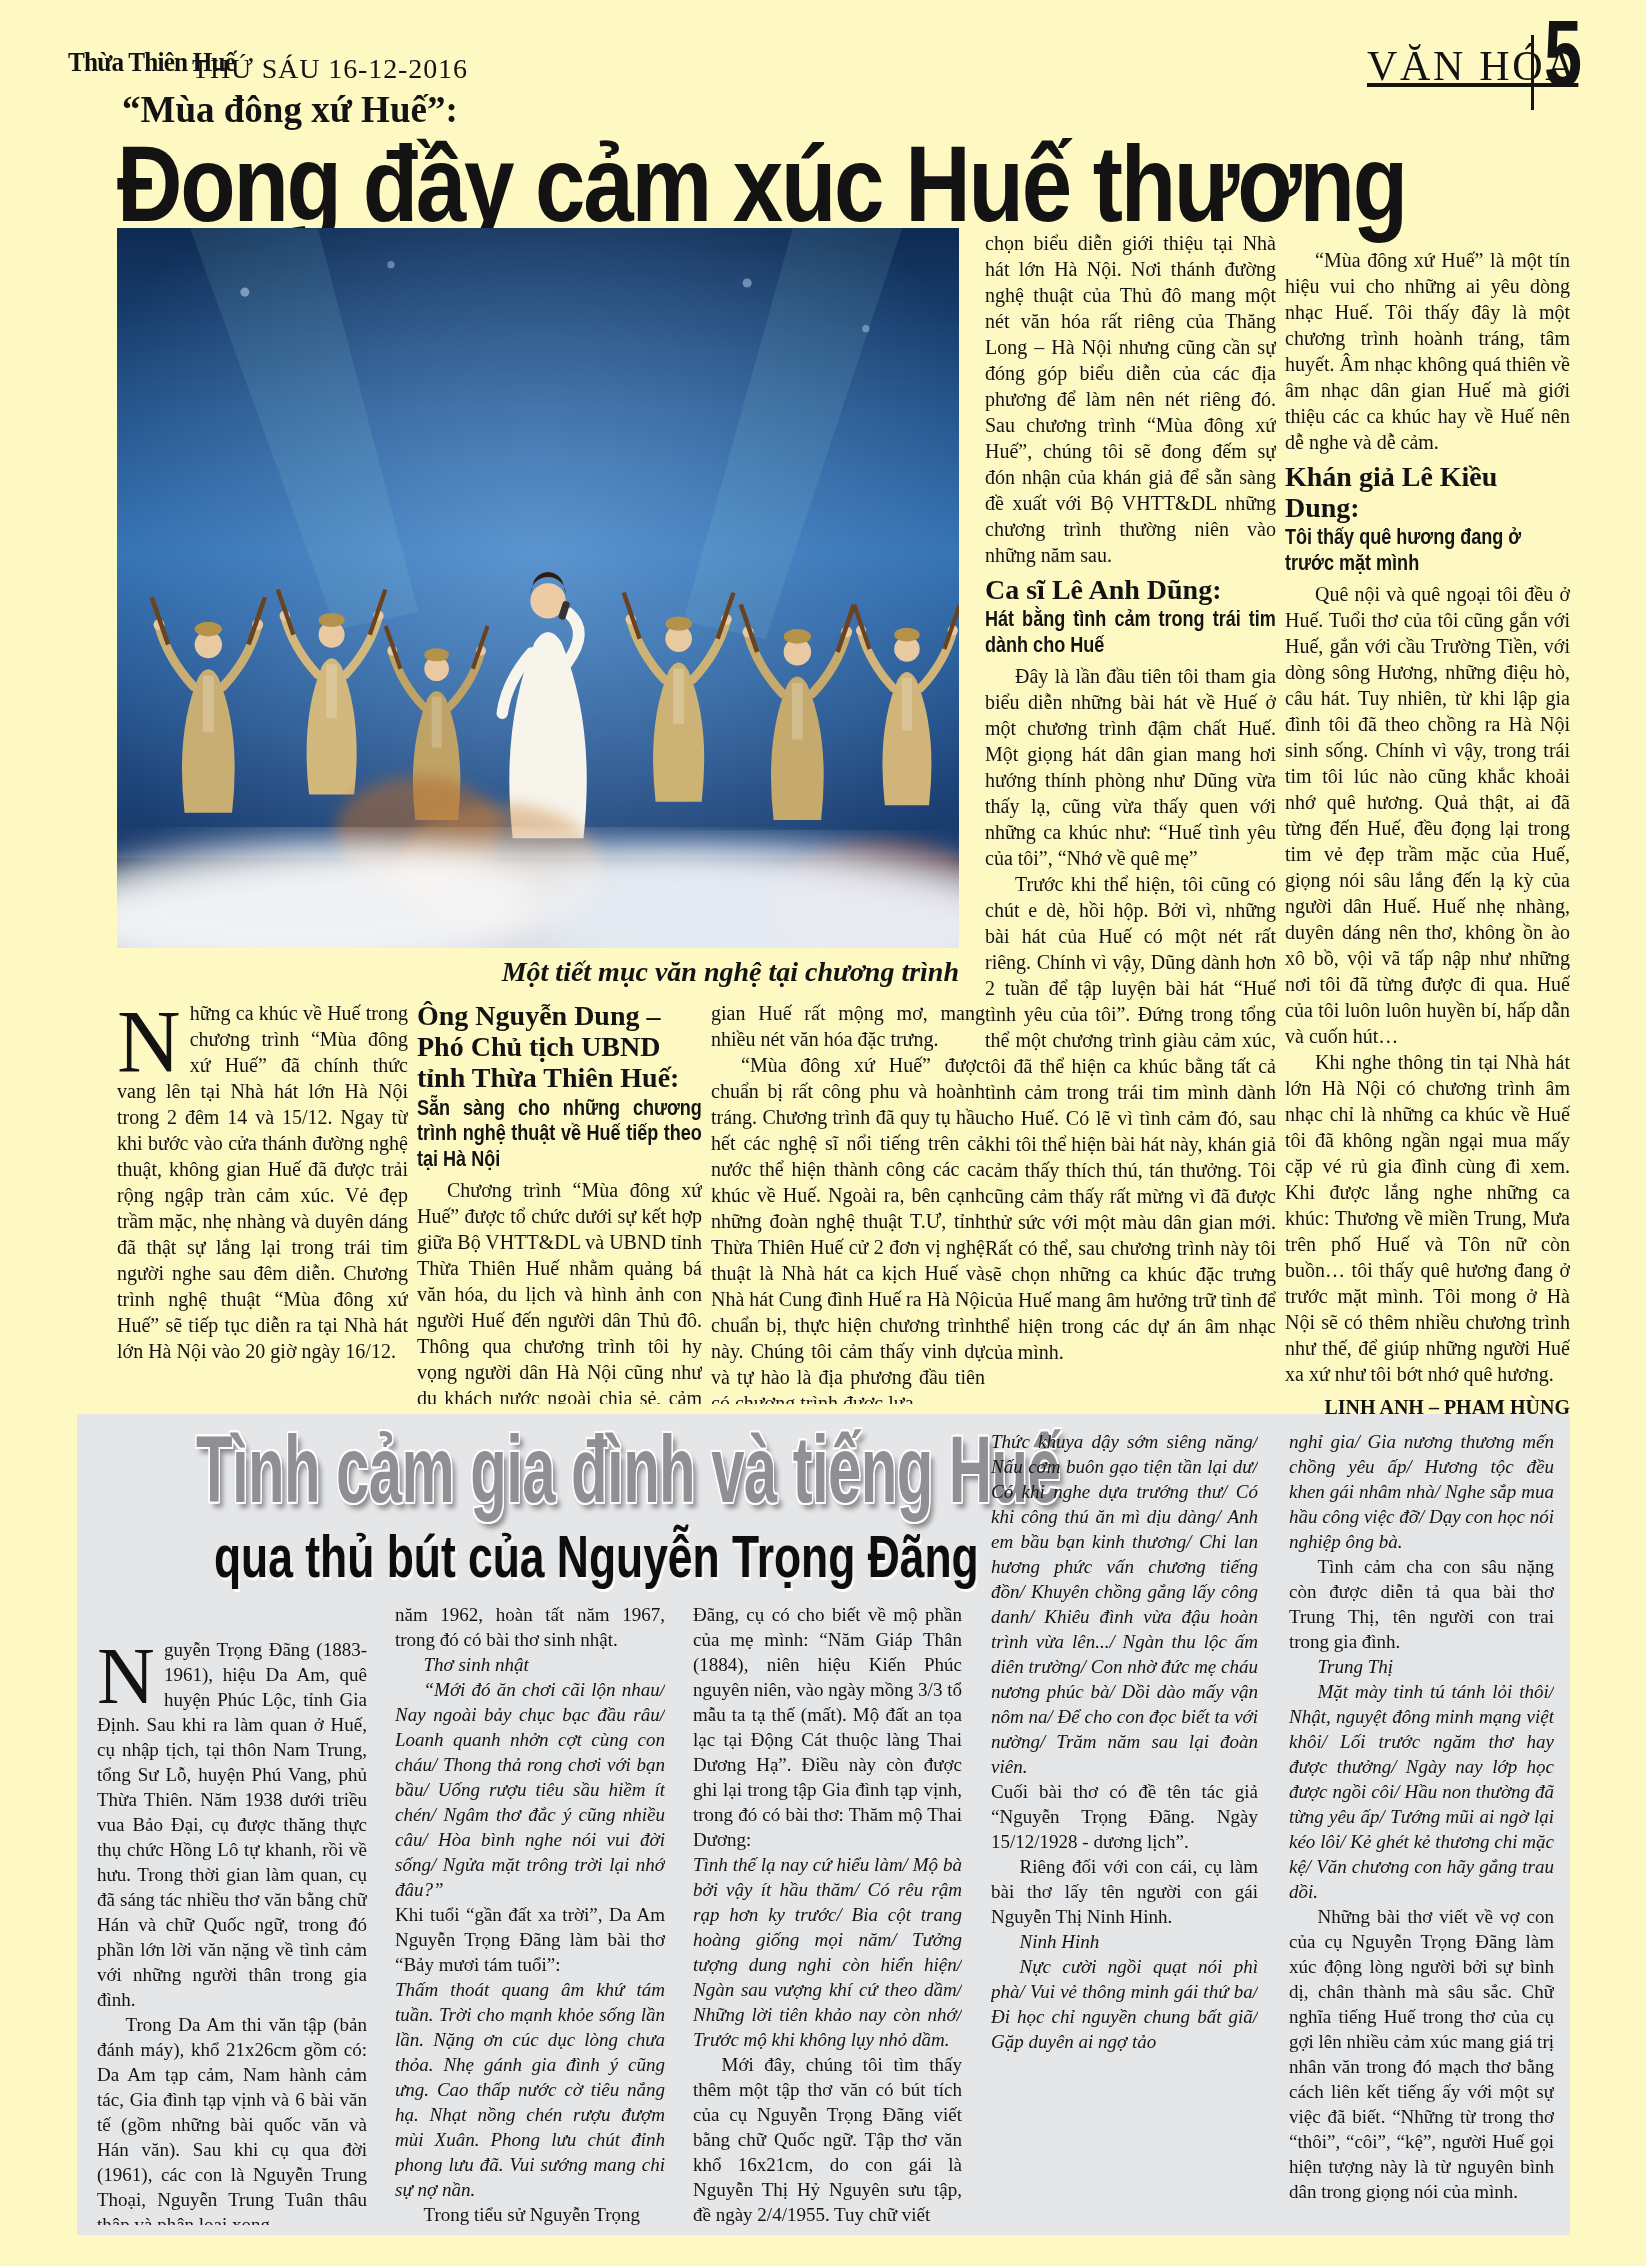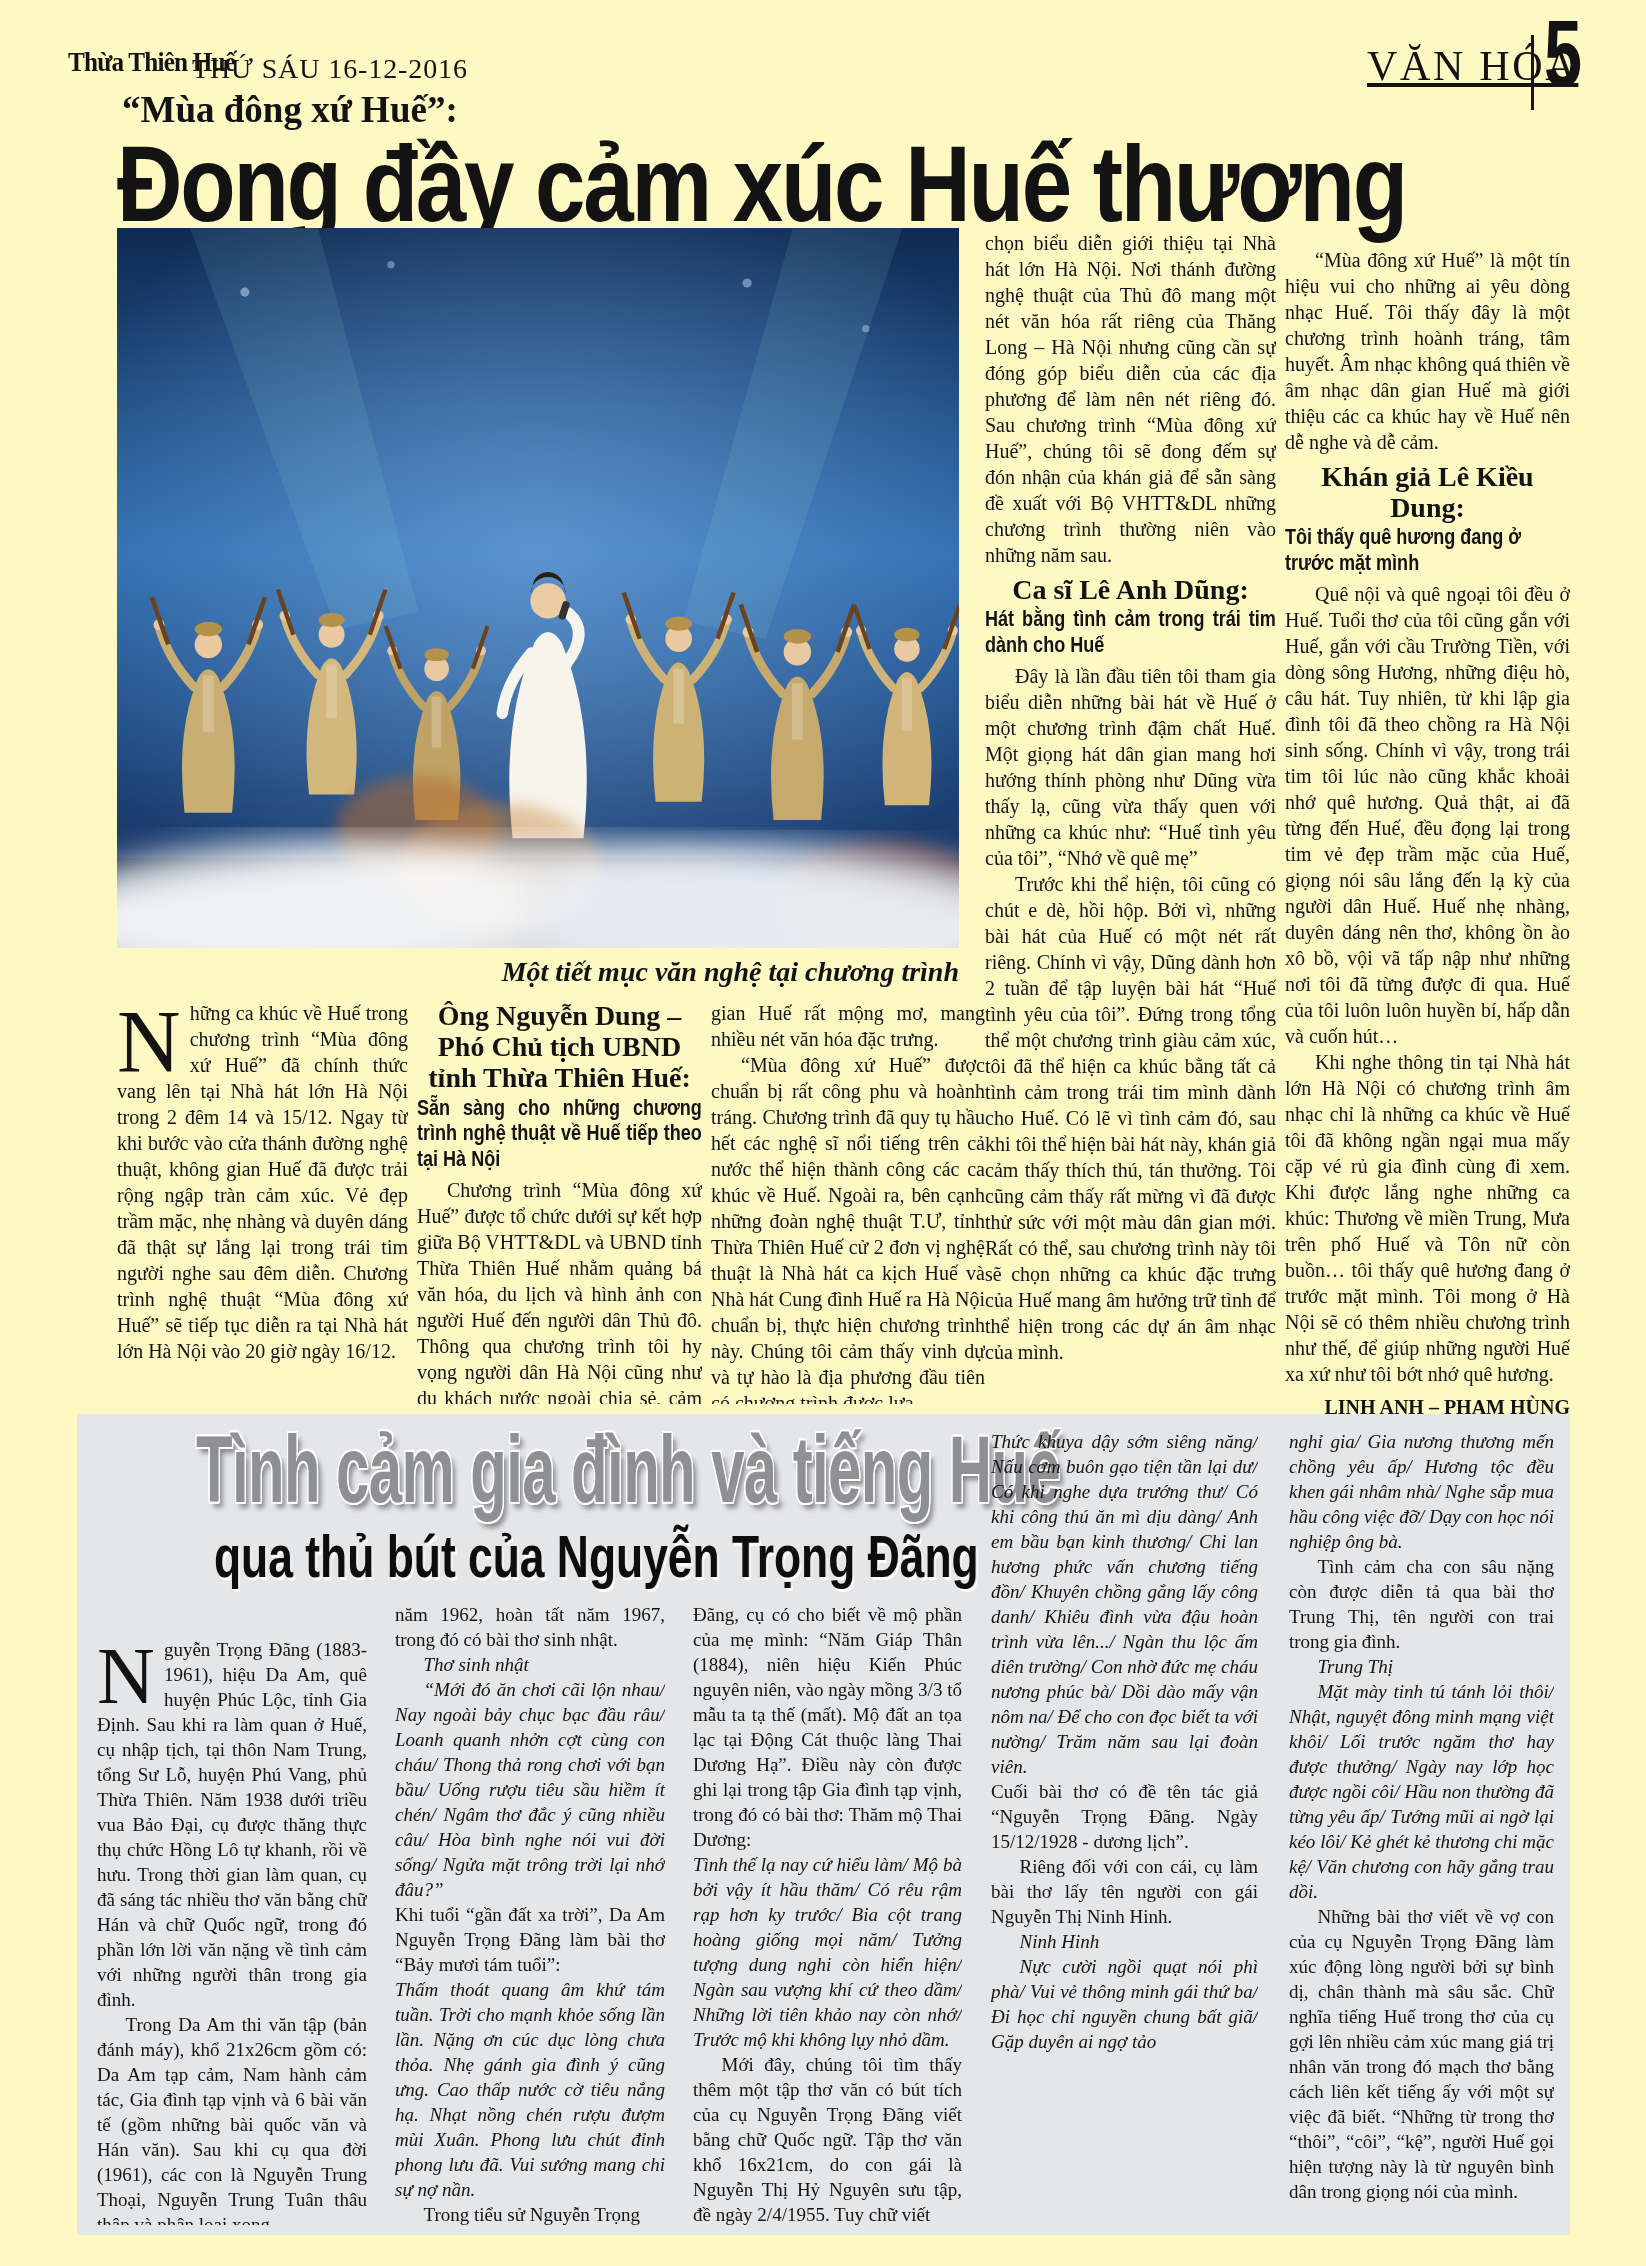"Khán giả Lê Kiều Dung:" .h2 { text-align: center -> left }
